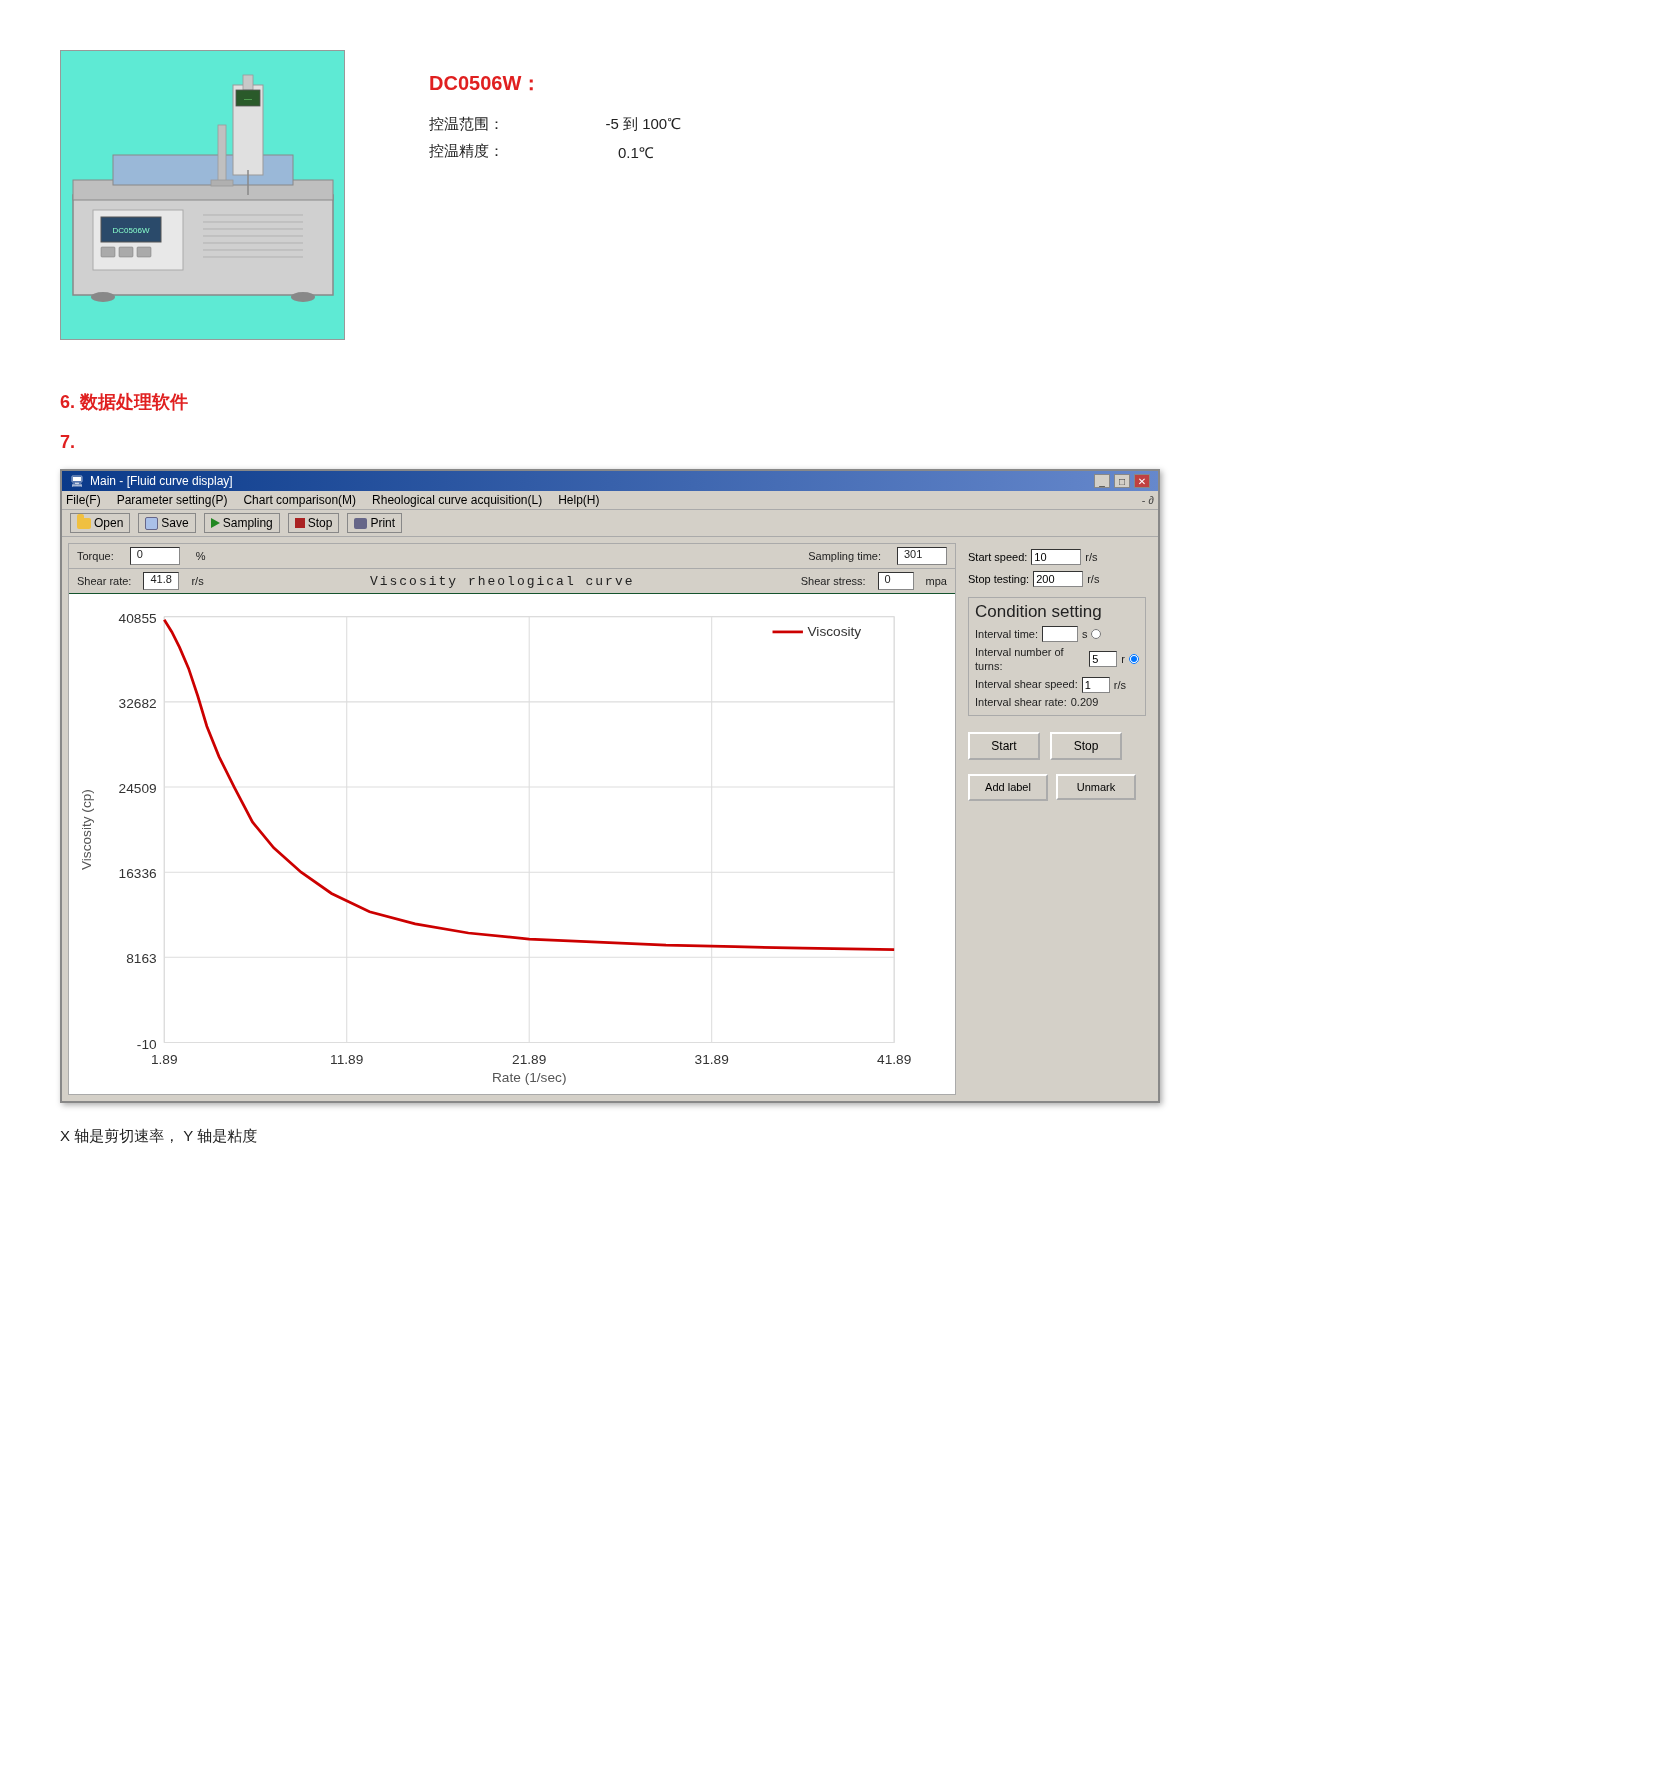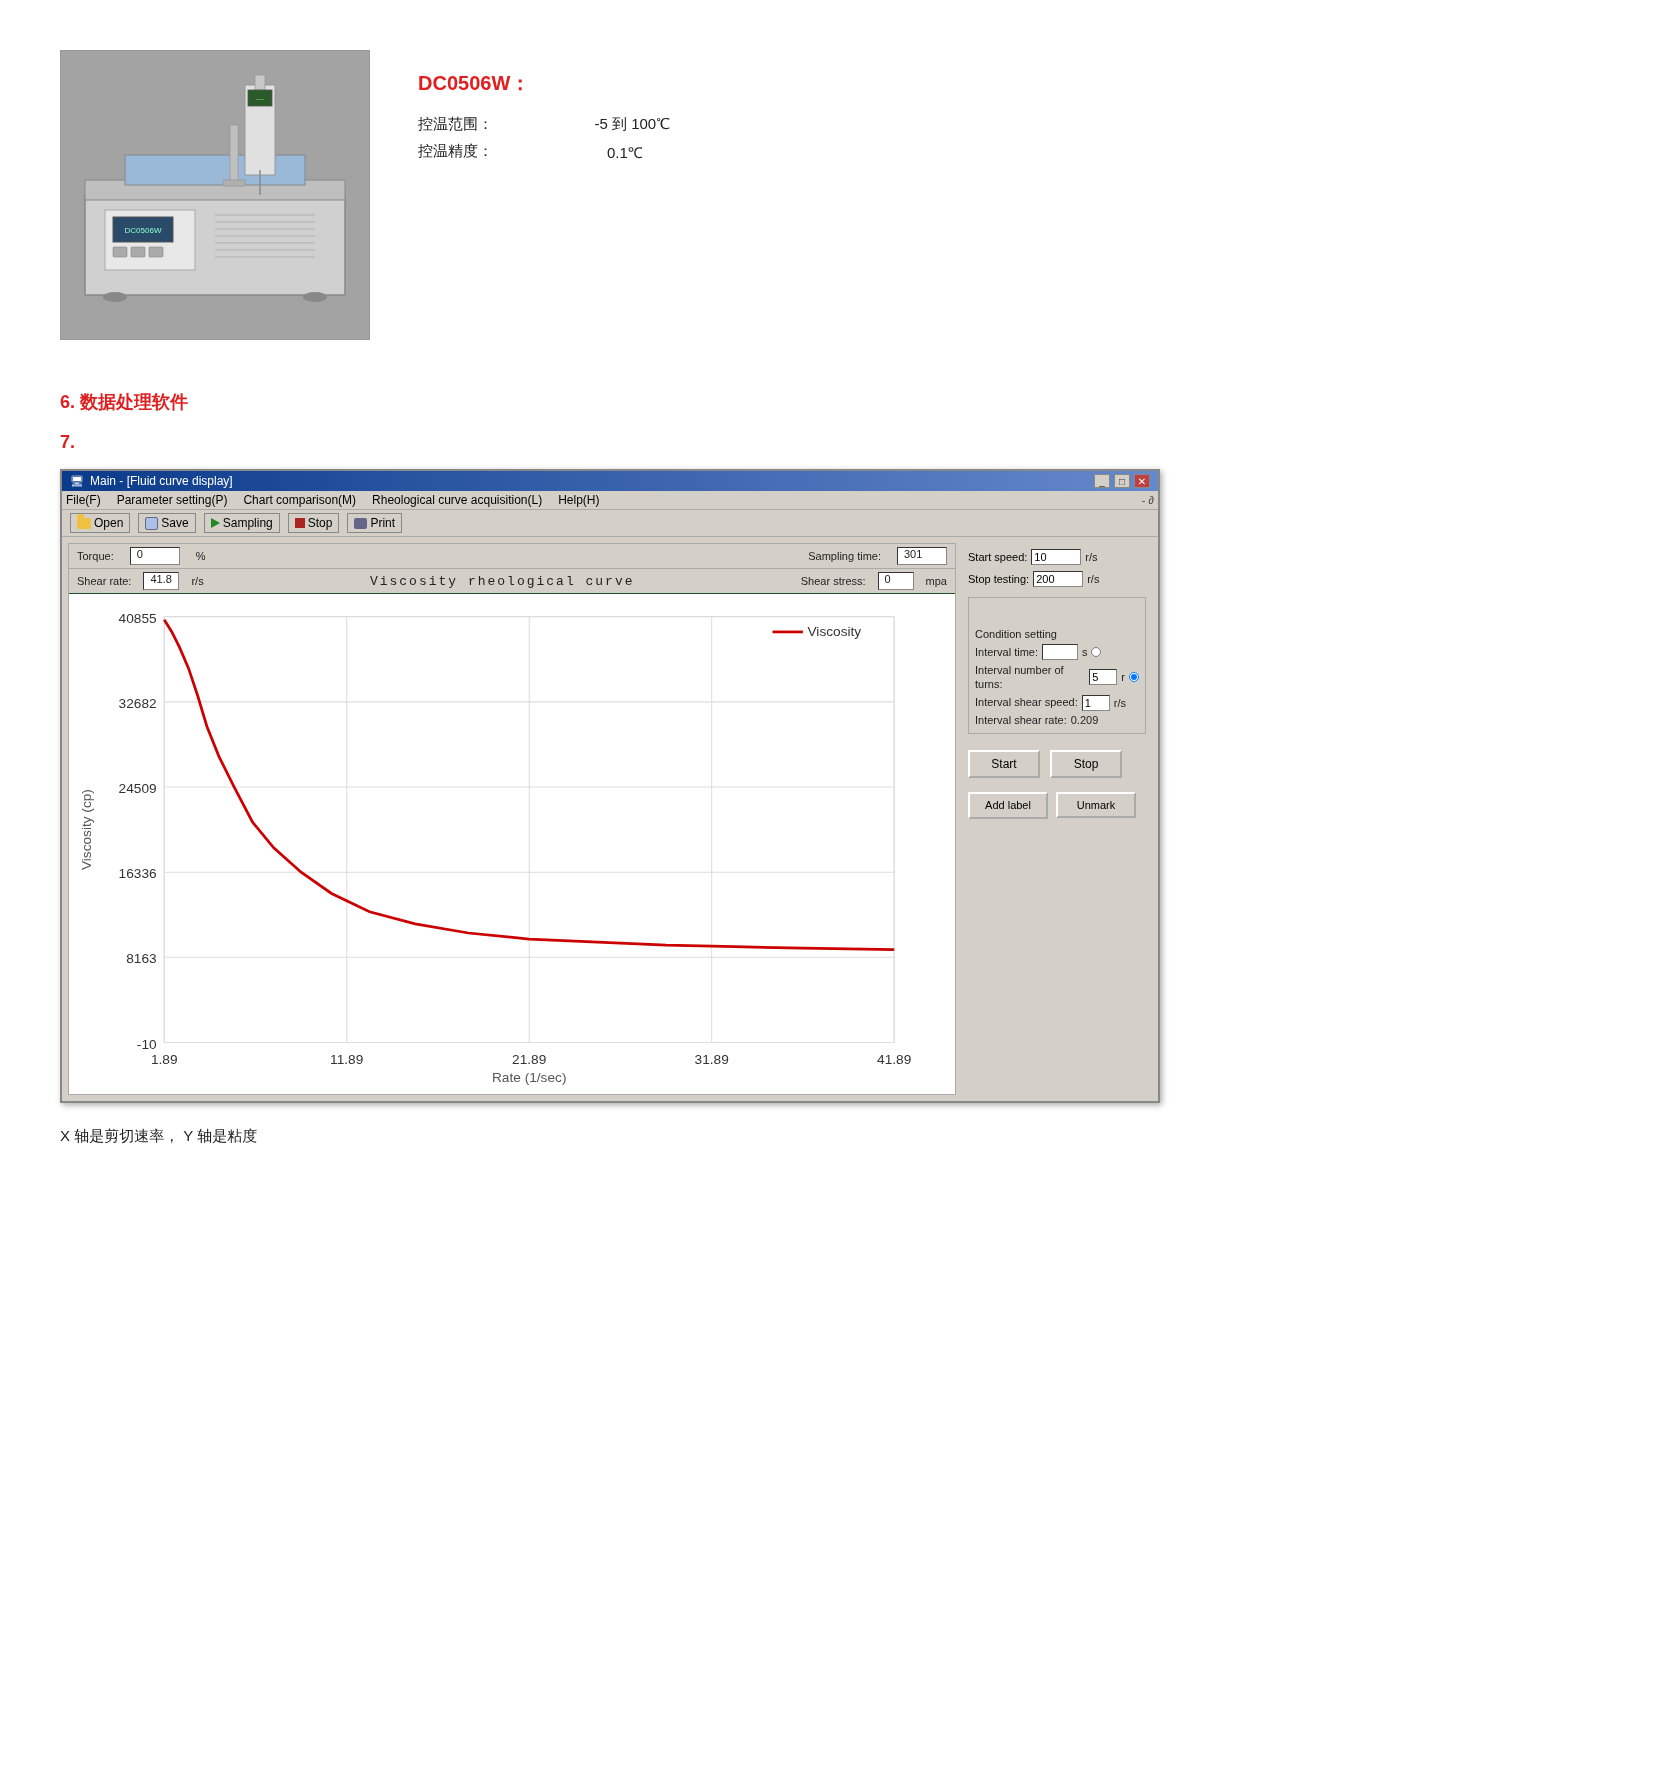"DC0506W" .device-image-box { background: #a3a3a3 -> #5eead4; margin-right: 48px -> 84px; width: 310px -> 285px }
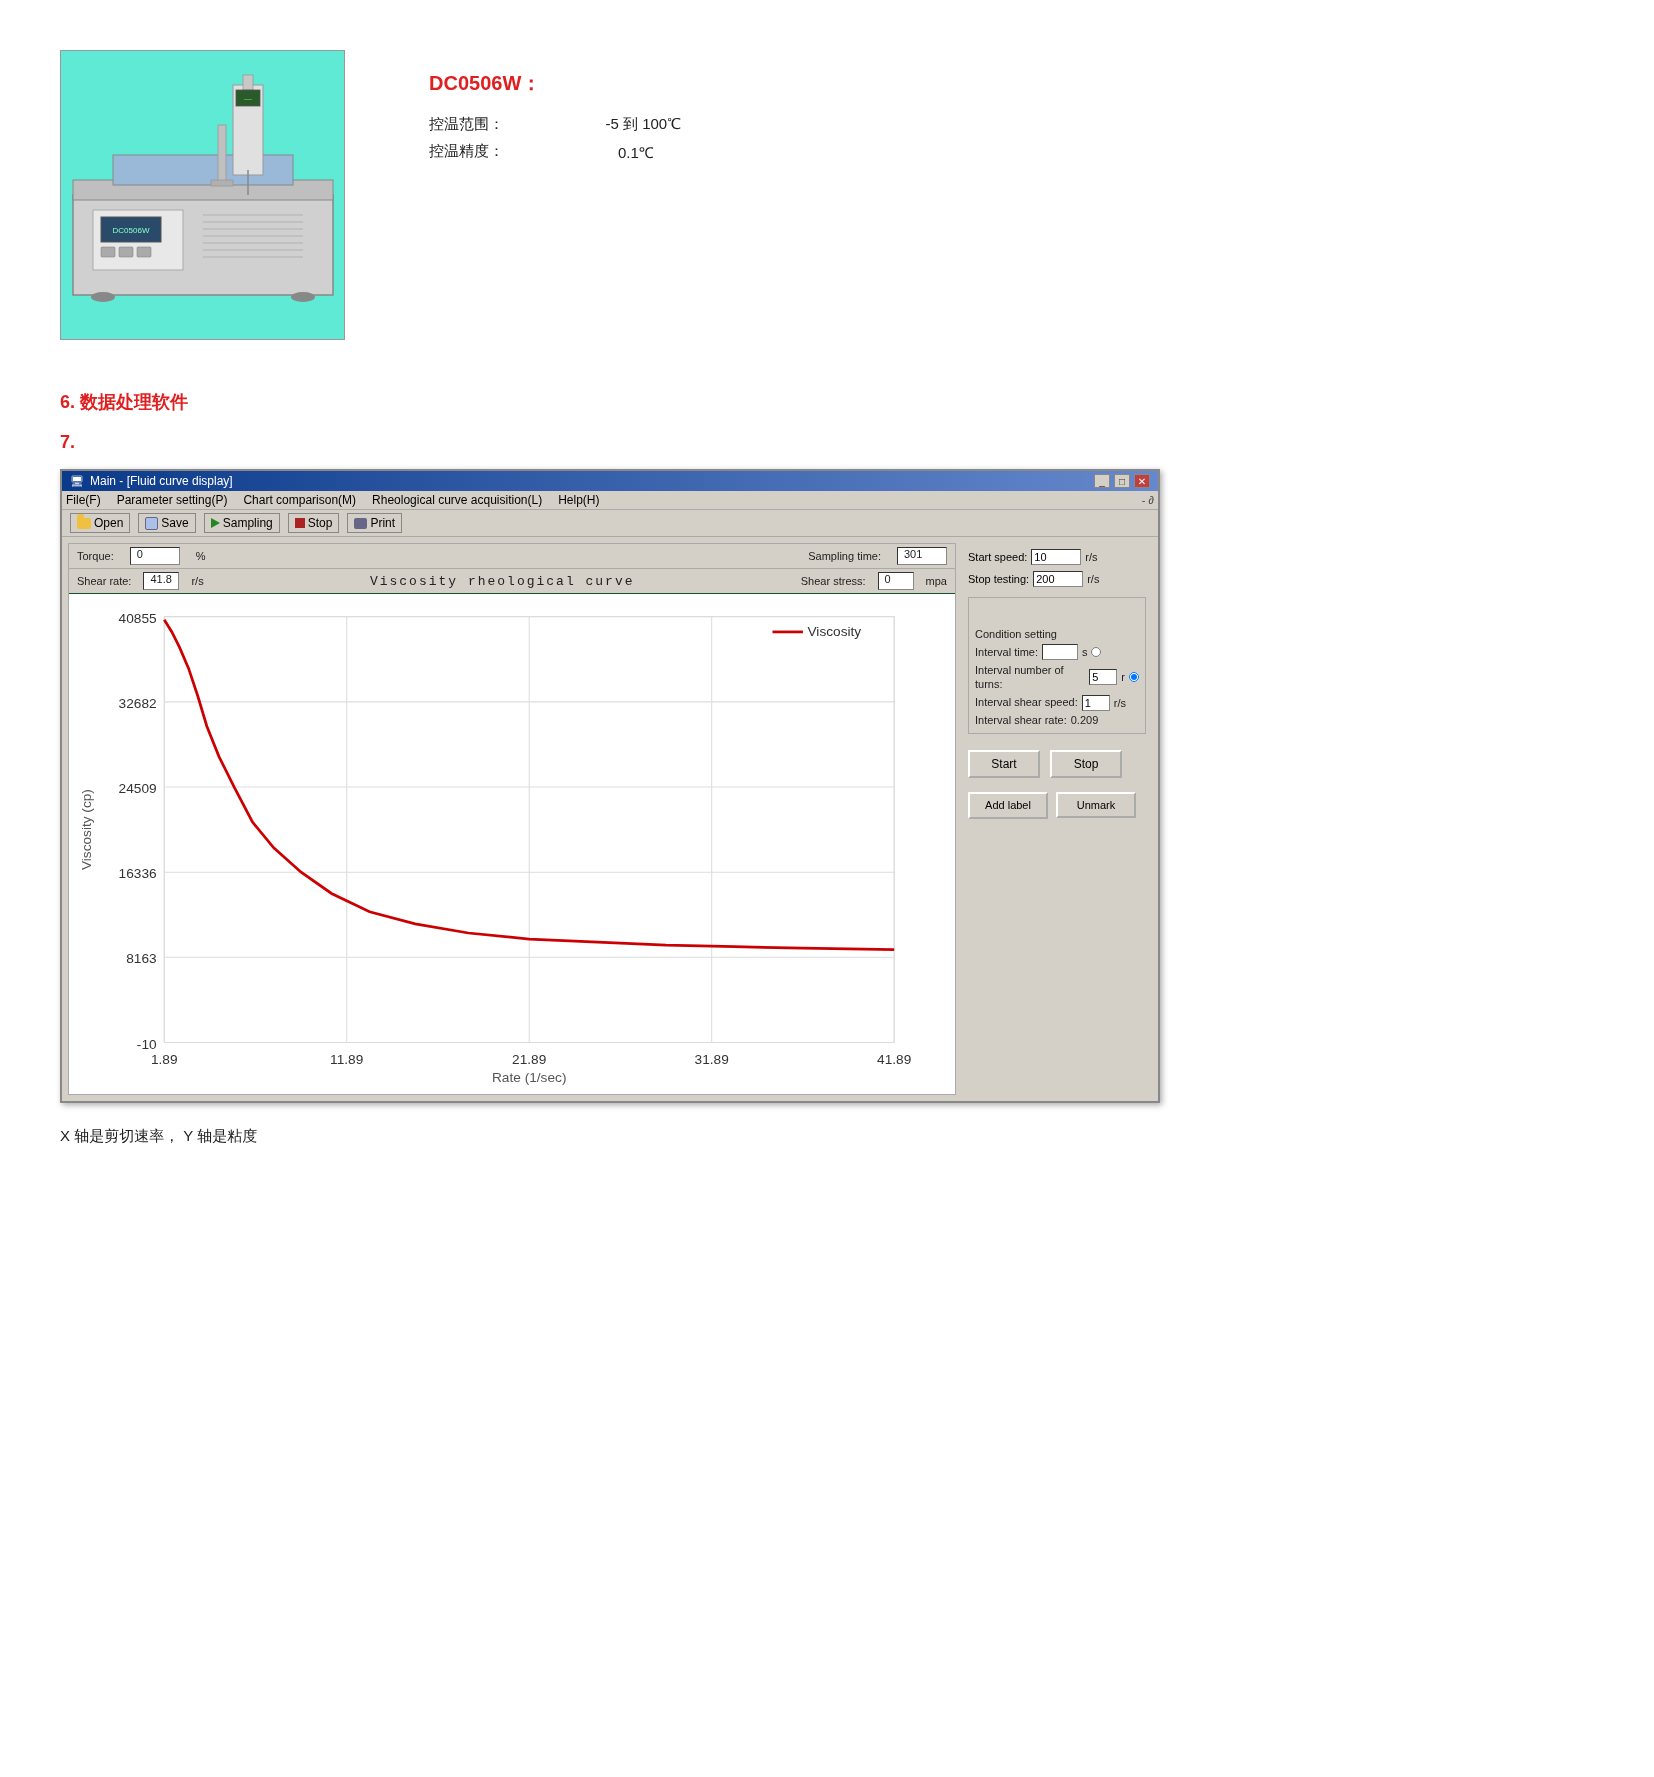"Condition setting" .sw-condition-title { font-size: 11px -> 17px; margin-top: 26px -> none }
